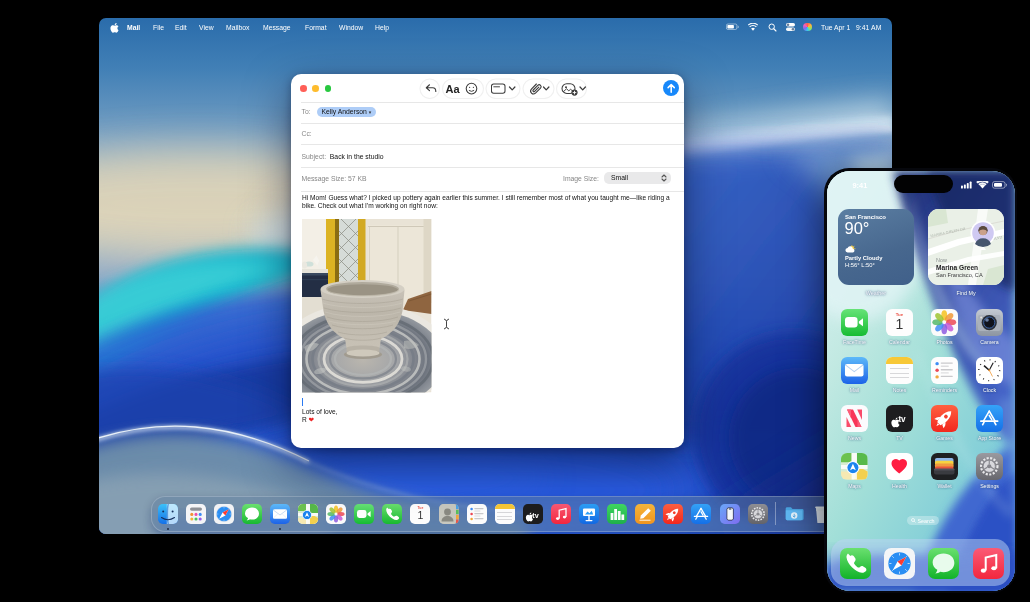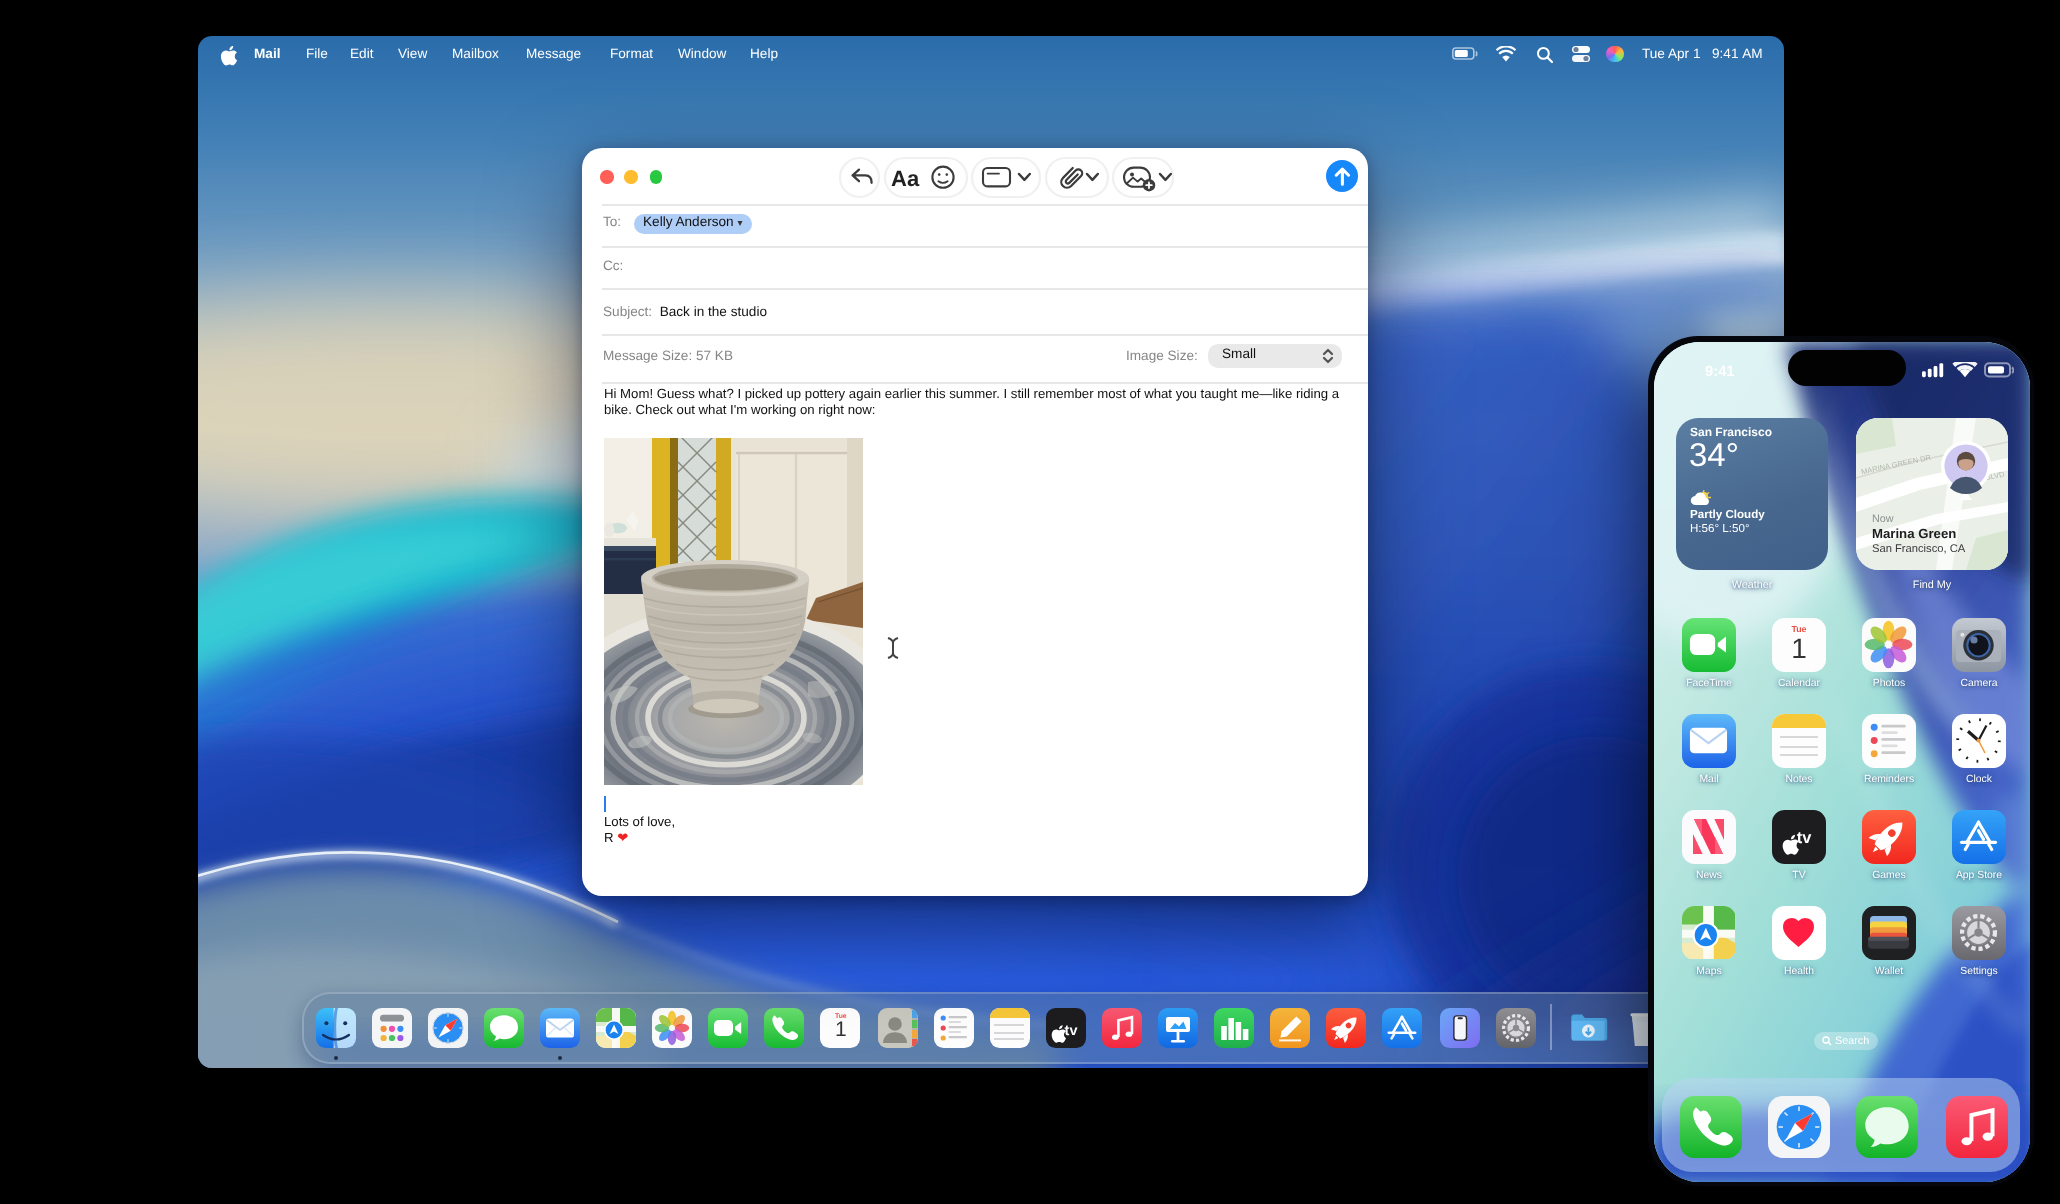"34°" div.abs { text: 34 -> 90 }
